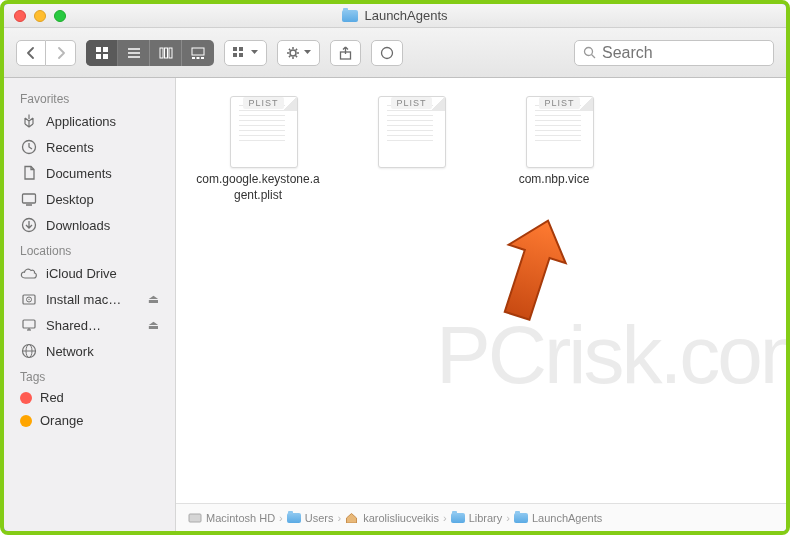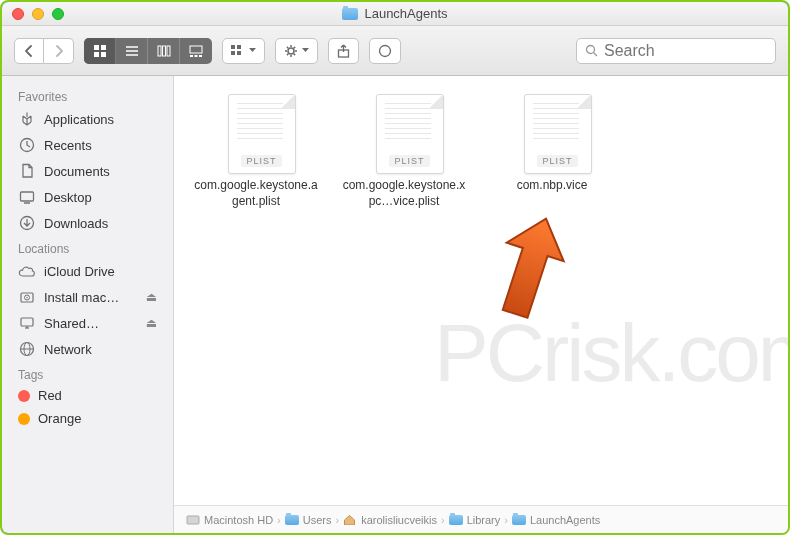"LaunchAgents" .window { border: 2px solid #84cc16 -> 4px solid #84cc16 }
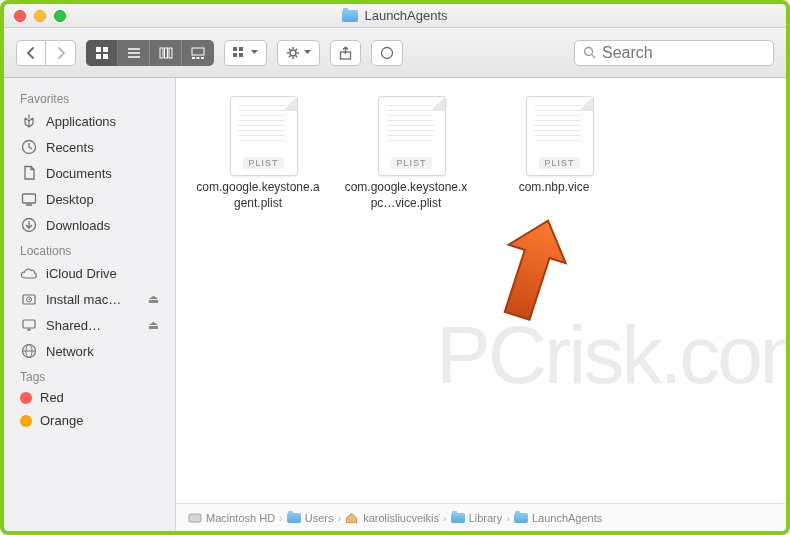"PLIST" .file-icon { align-items: flex-end -> flex-start; height: 80px -> 72px }
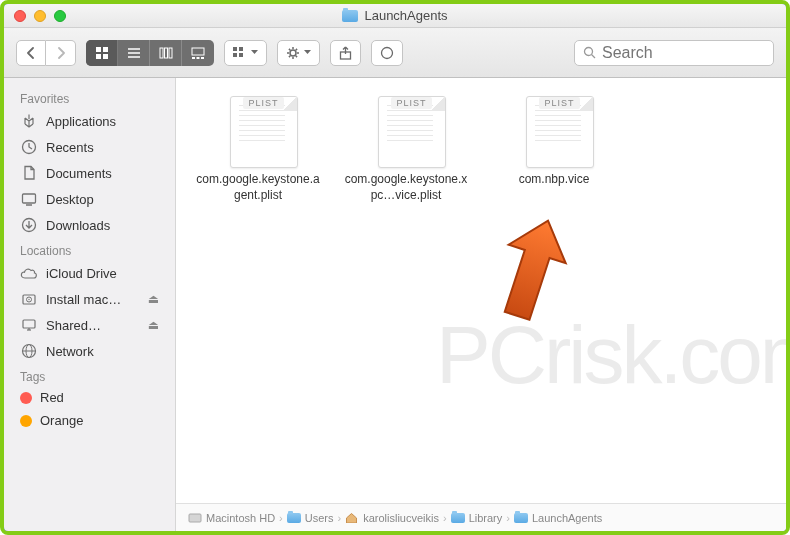"com.google.keystone.xpc…vice.plist" div.file-name { html: <div>com.google.keystone.xpc…vice.plist</div> -> none }
